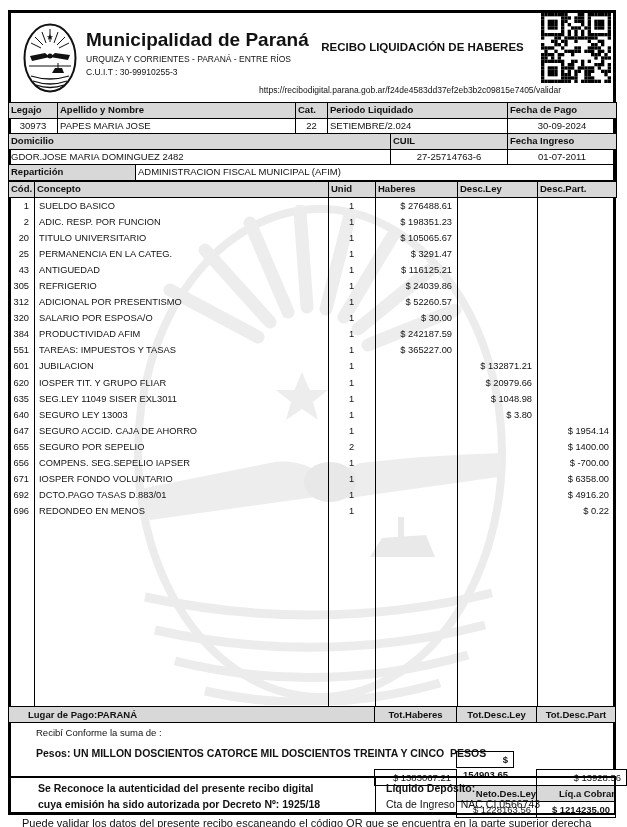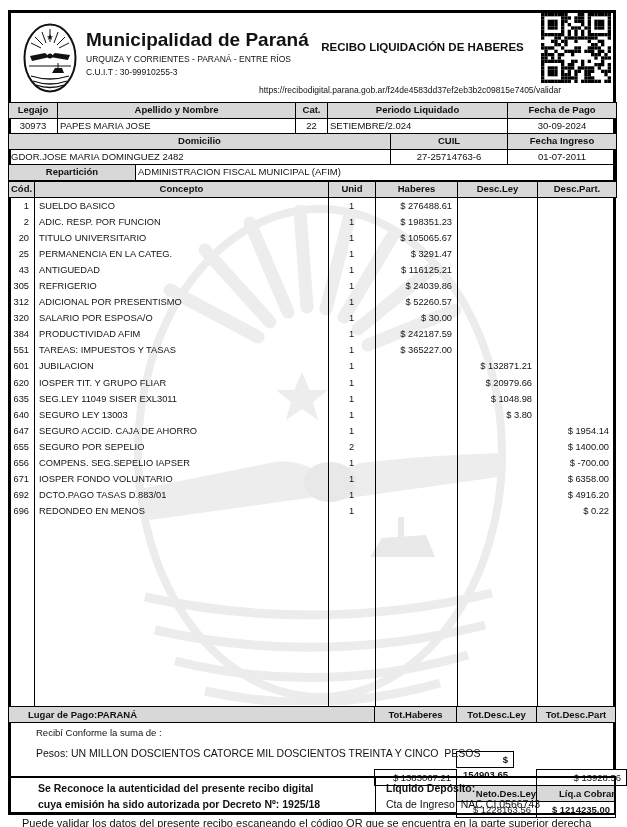"Legajo" td.hd { text-align: center -> left }
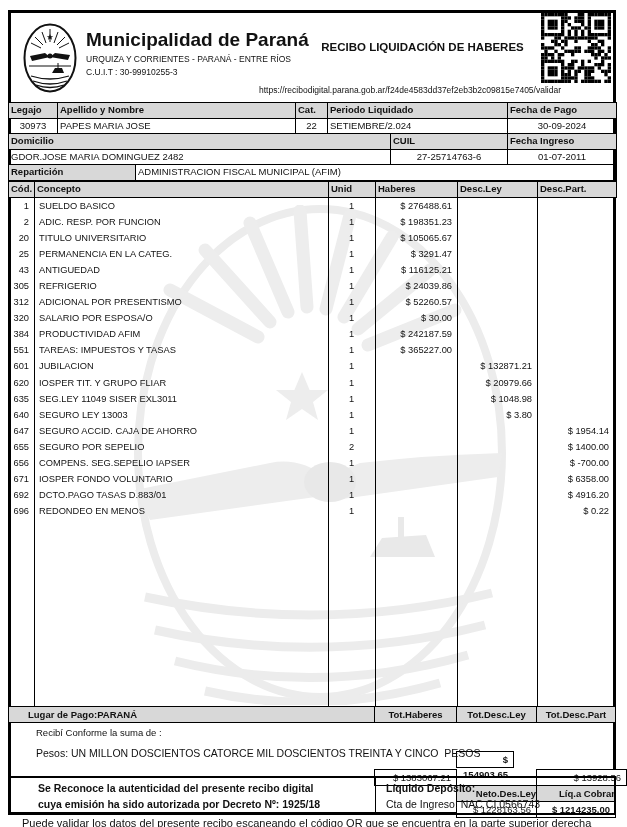"Pesos: UN MILLON DOSCIENTOS CATORCE" .pesos { font-weight: normal -> bold }
